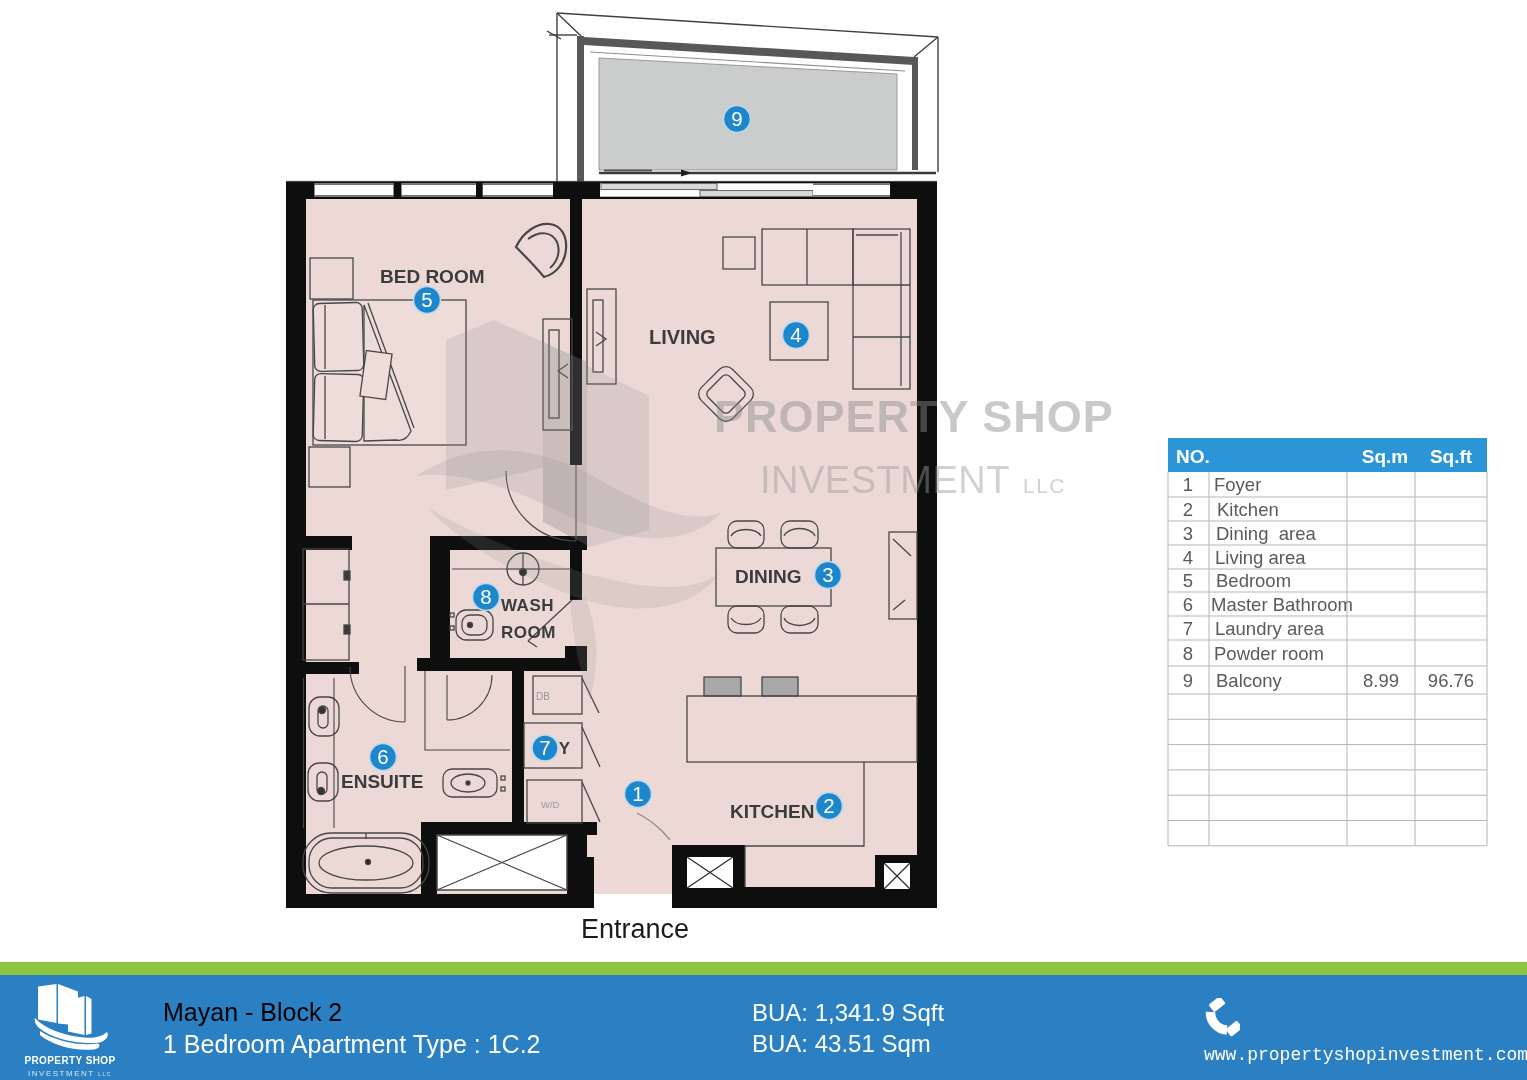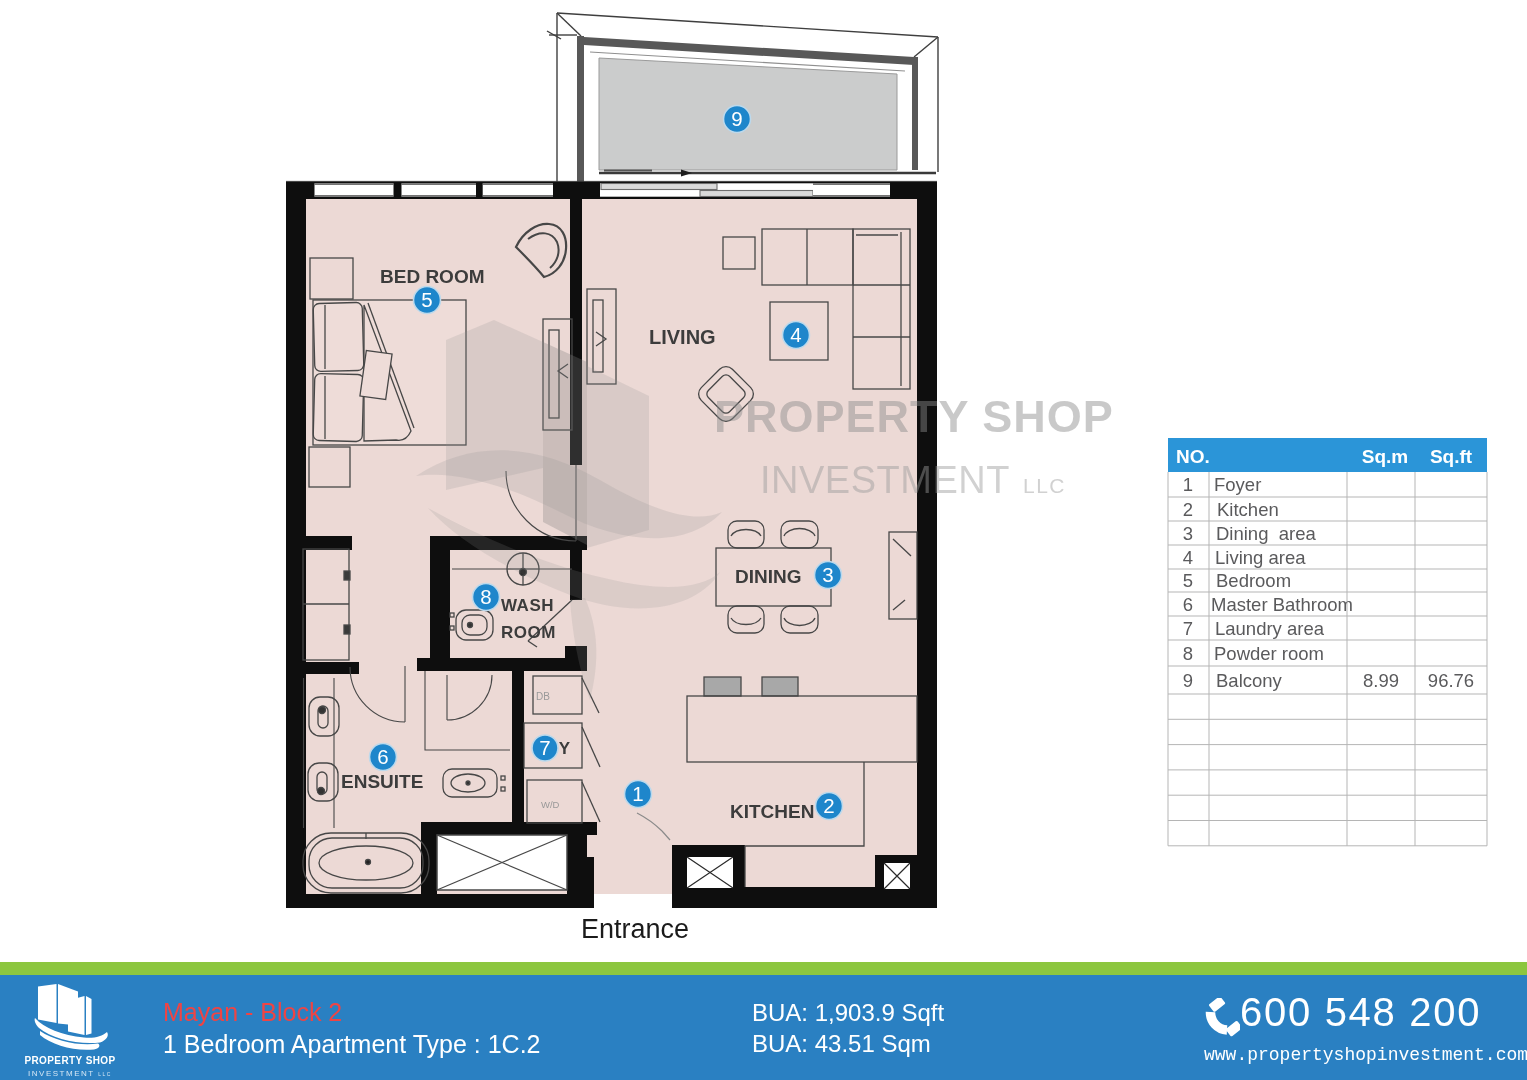"Mayan - Block 2" div.abs { color: #ef4444 -> #000000 }
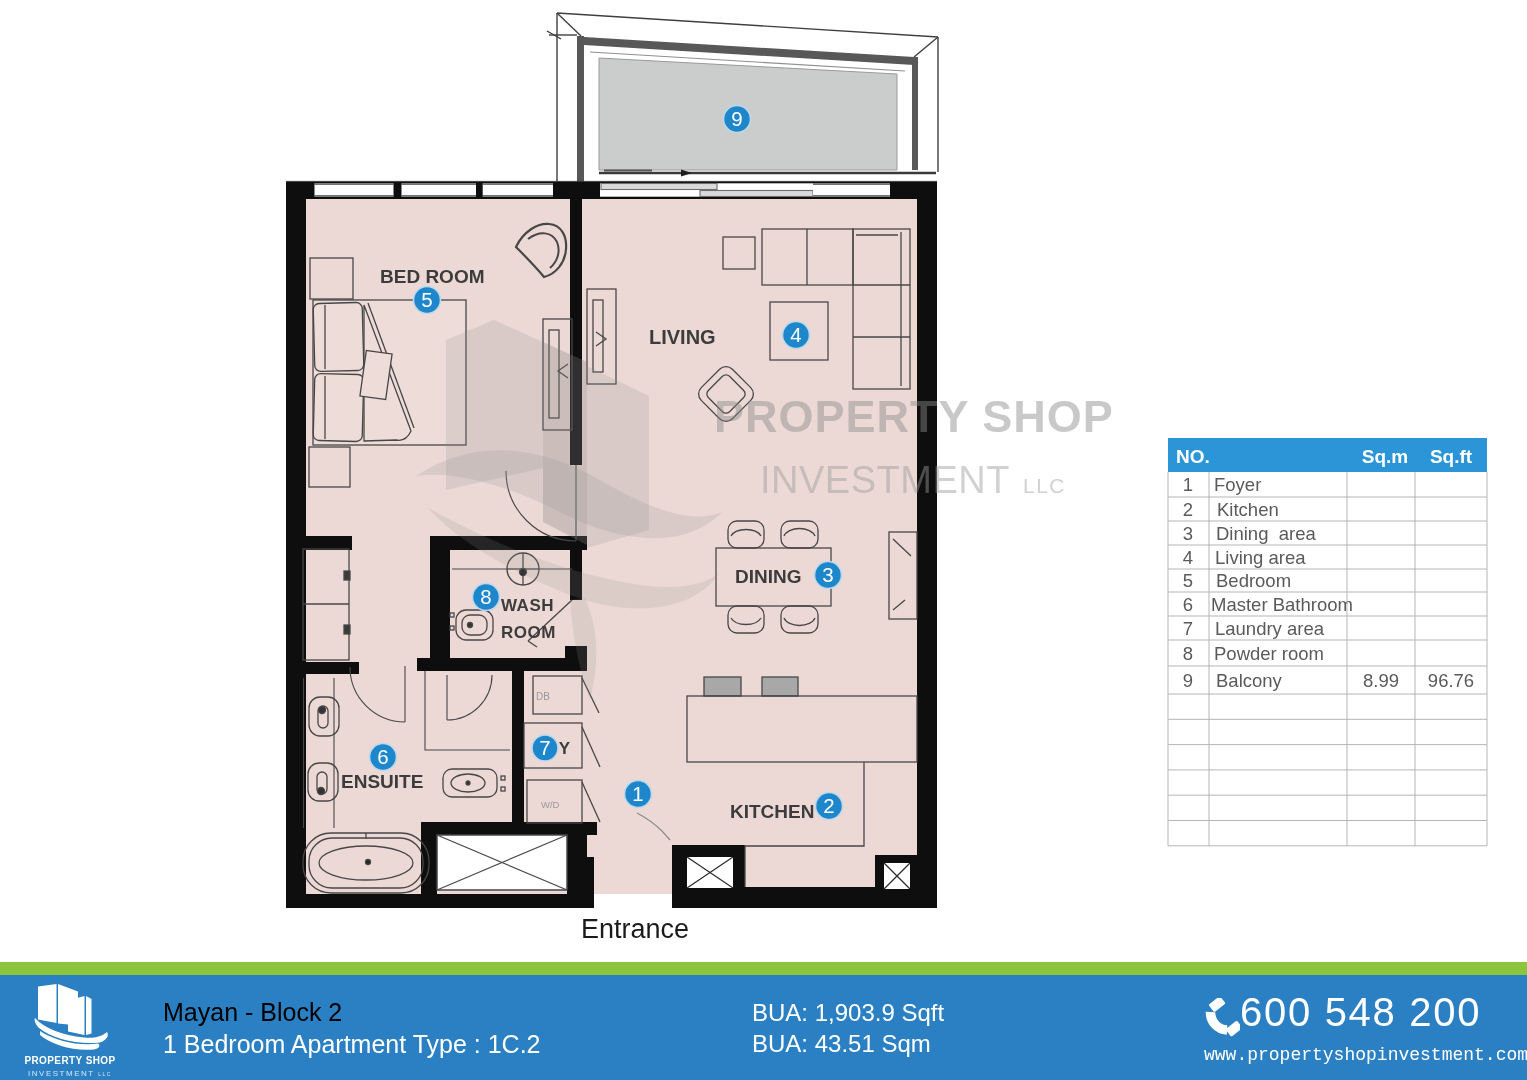"BUA: 1,903.9 Sqft" div.abs { text: 1,903.9 -> 1,341.9 }
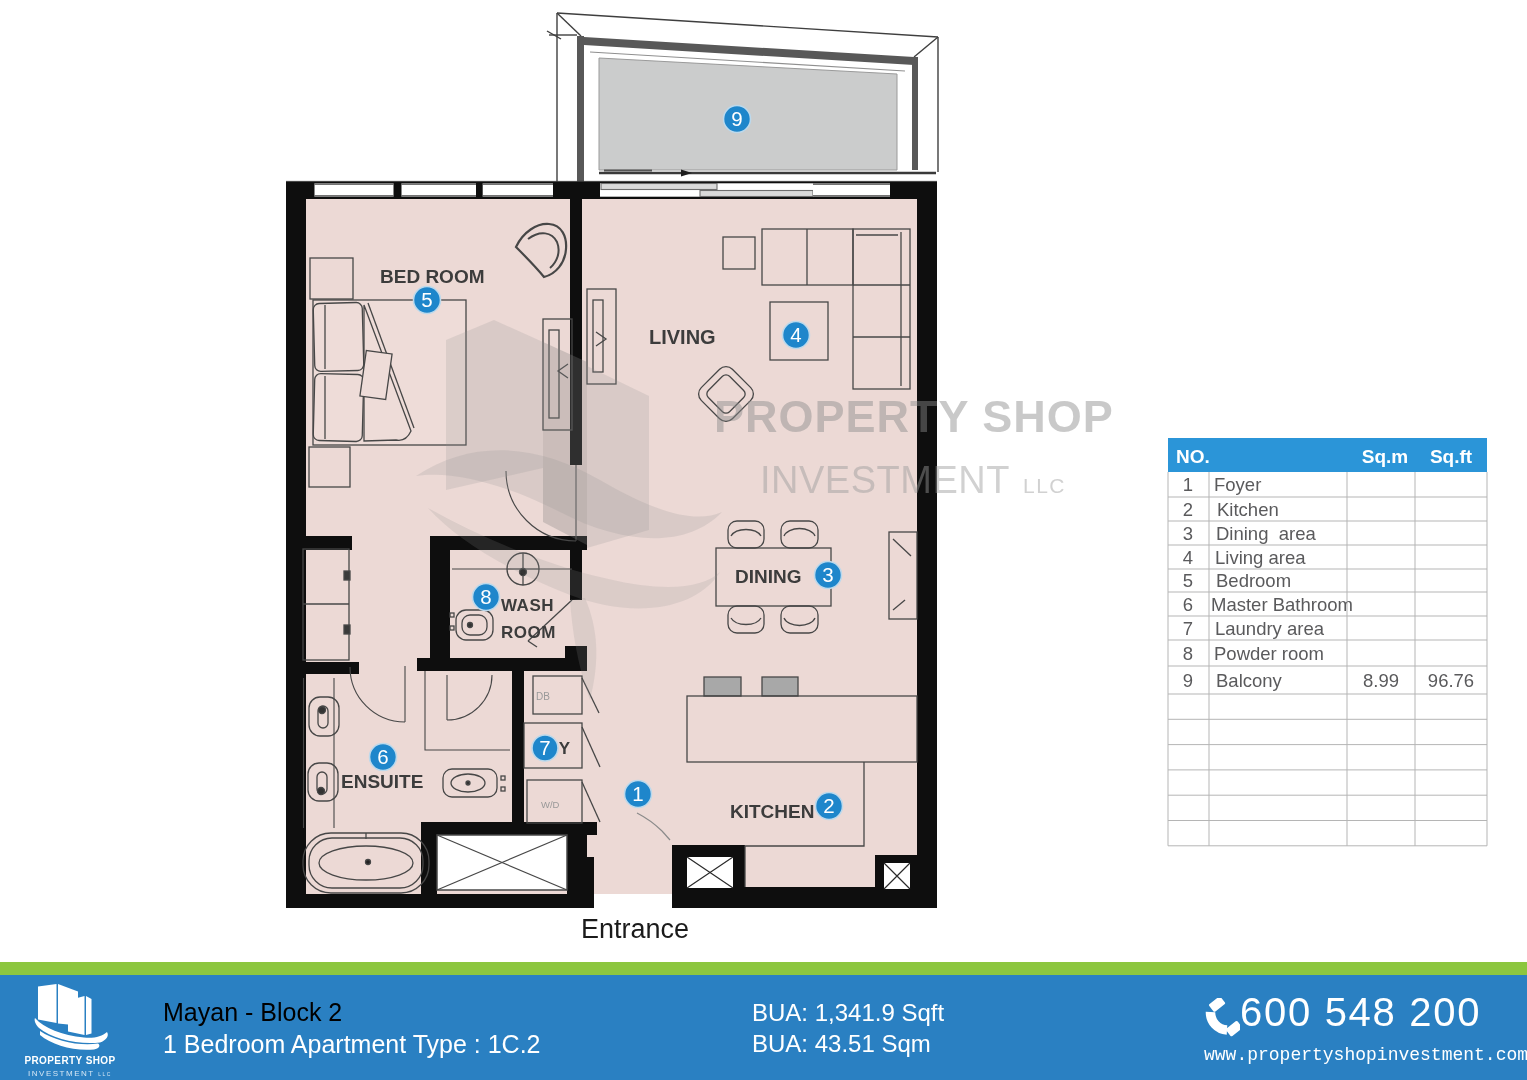"600 548 200" div.abs { html: <div>600 548 200</div> -> none }
